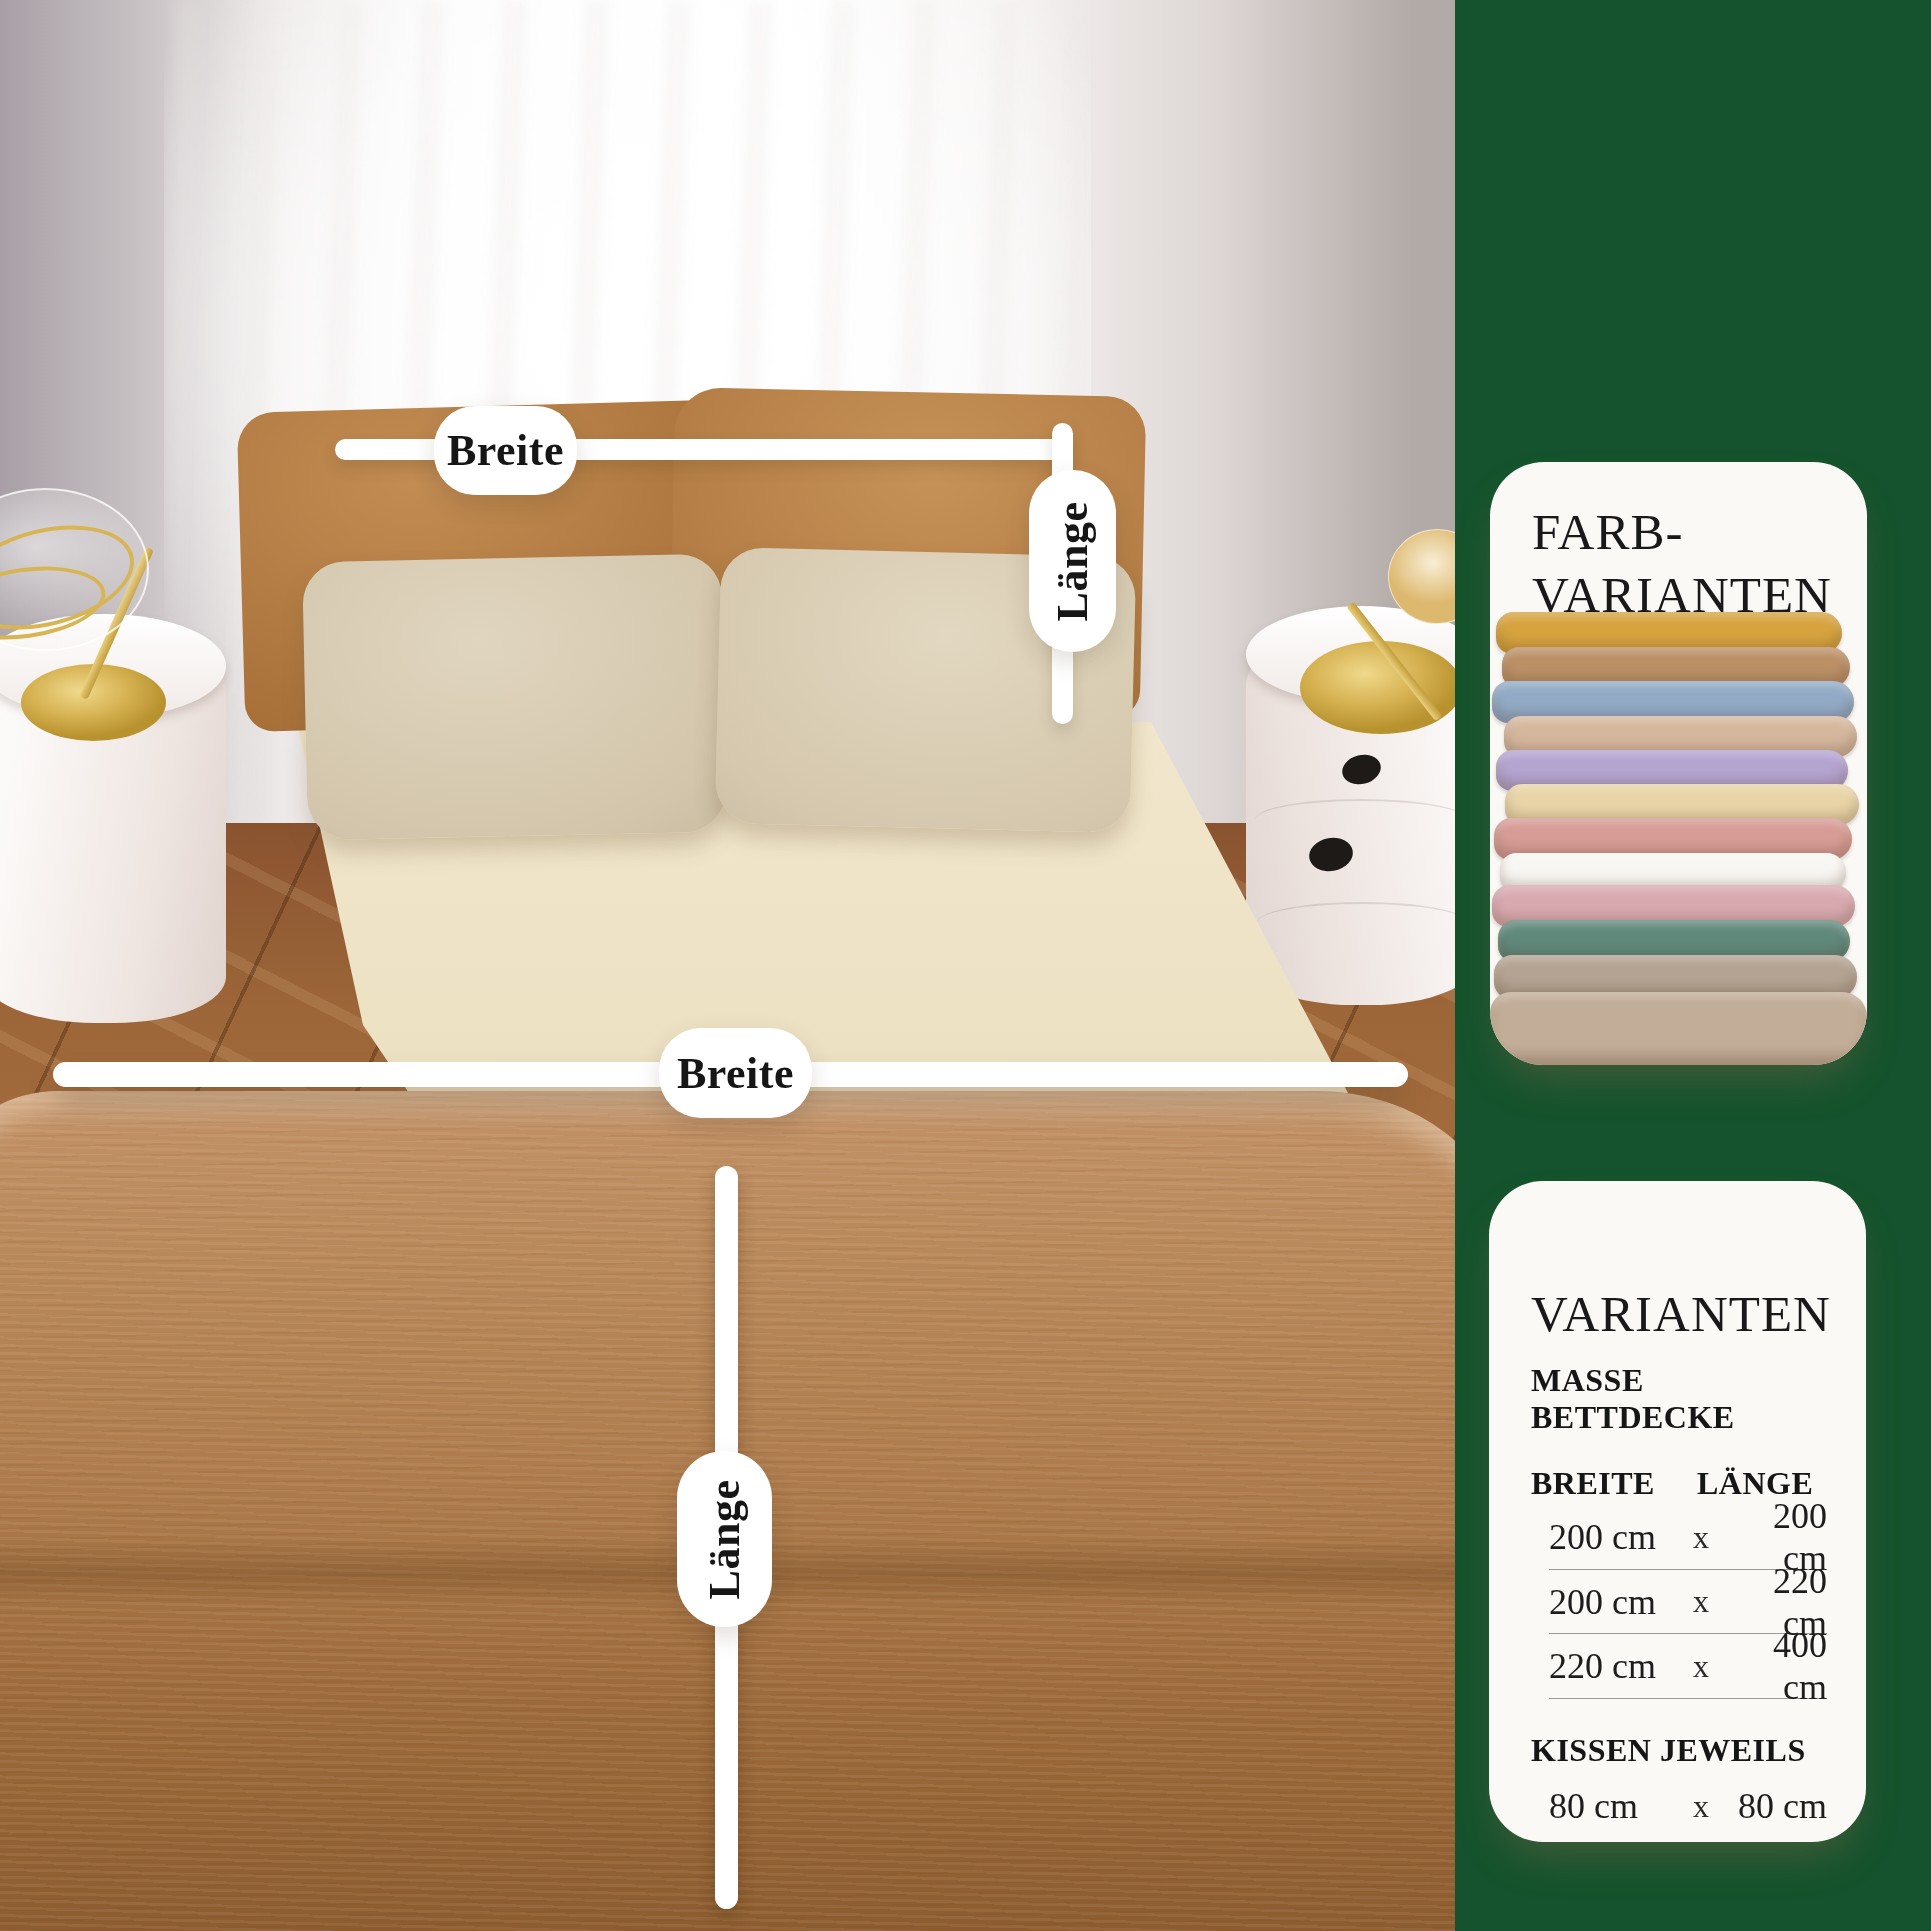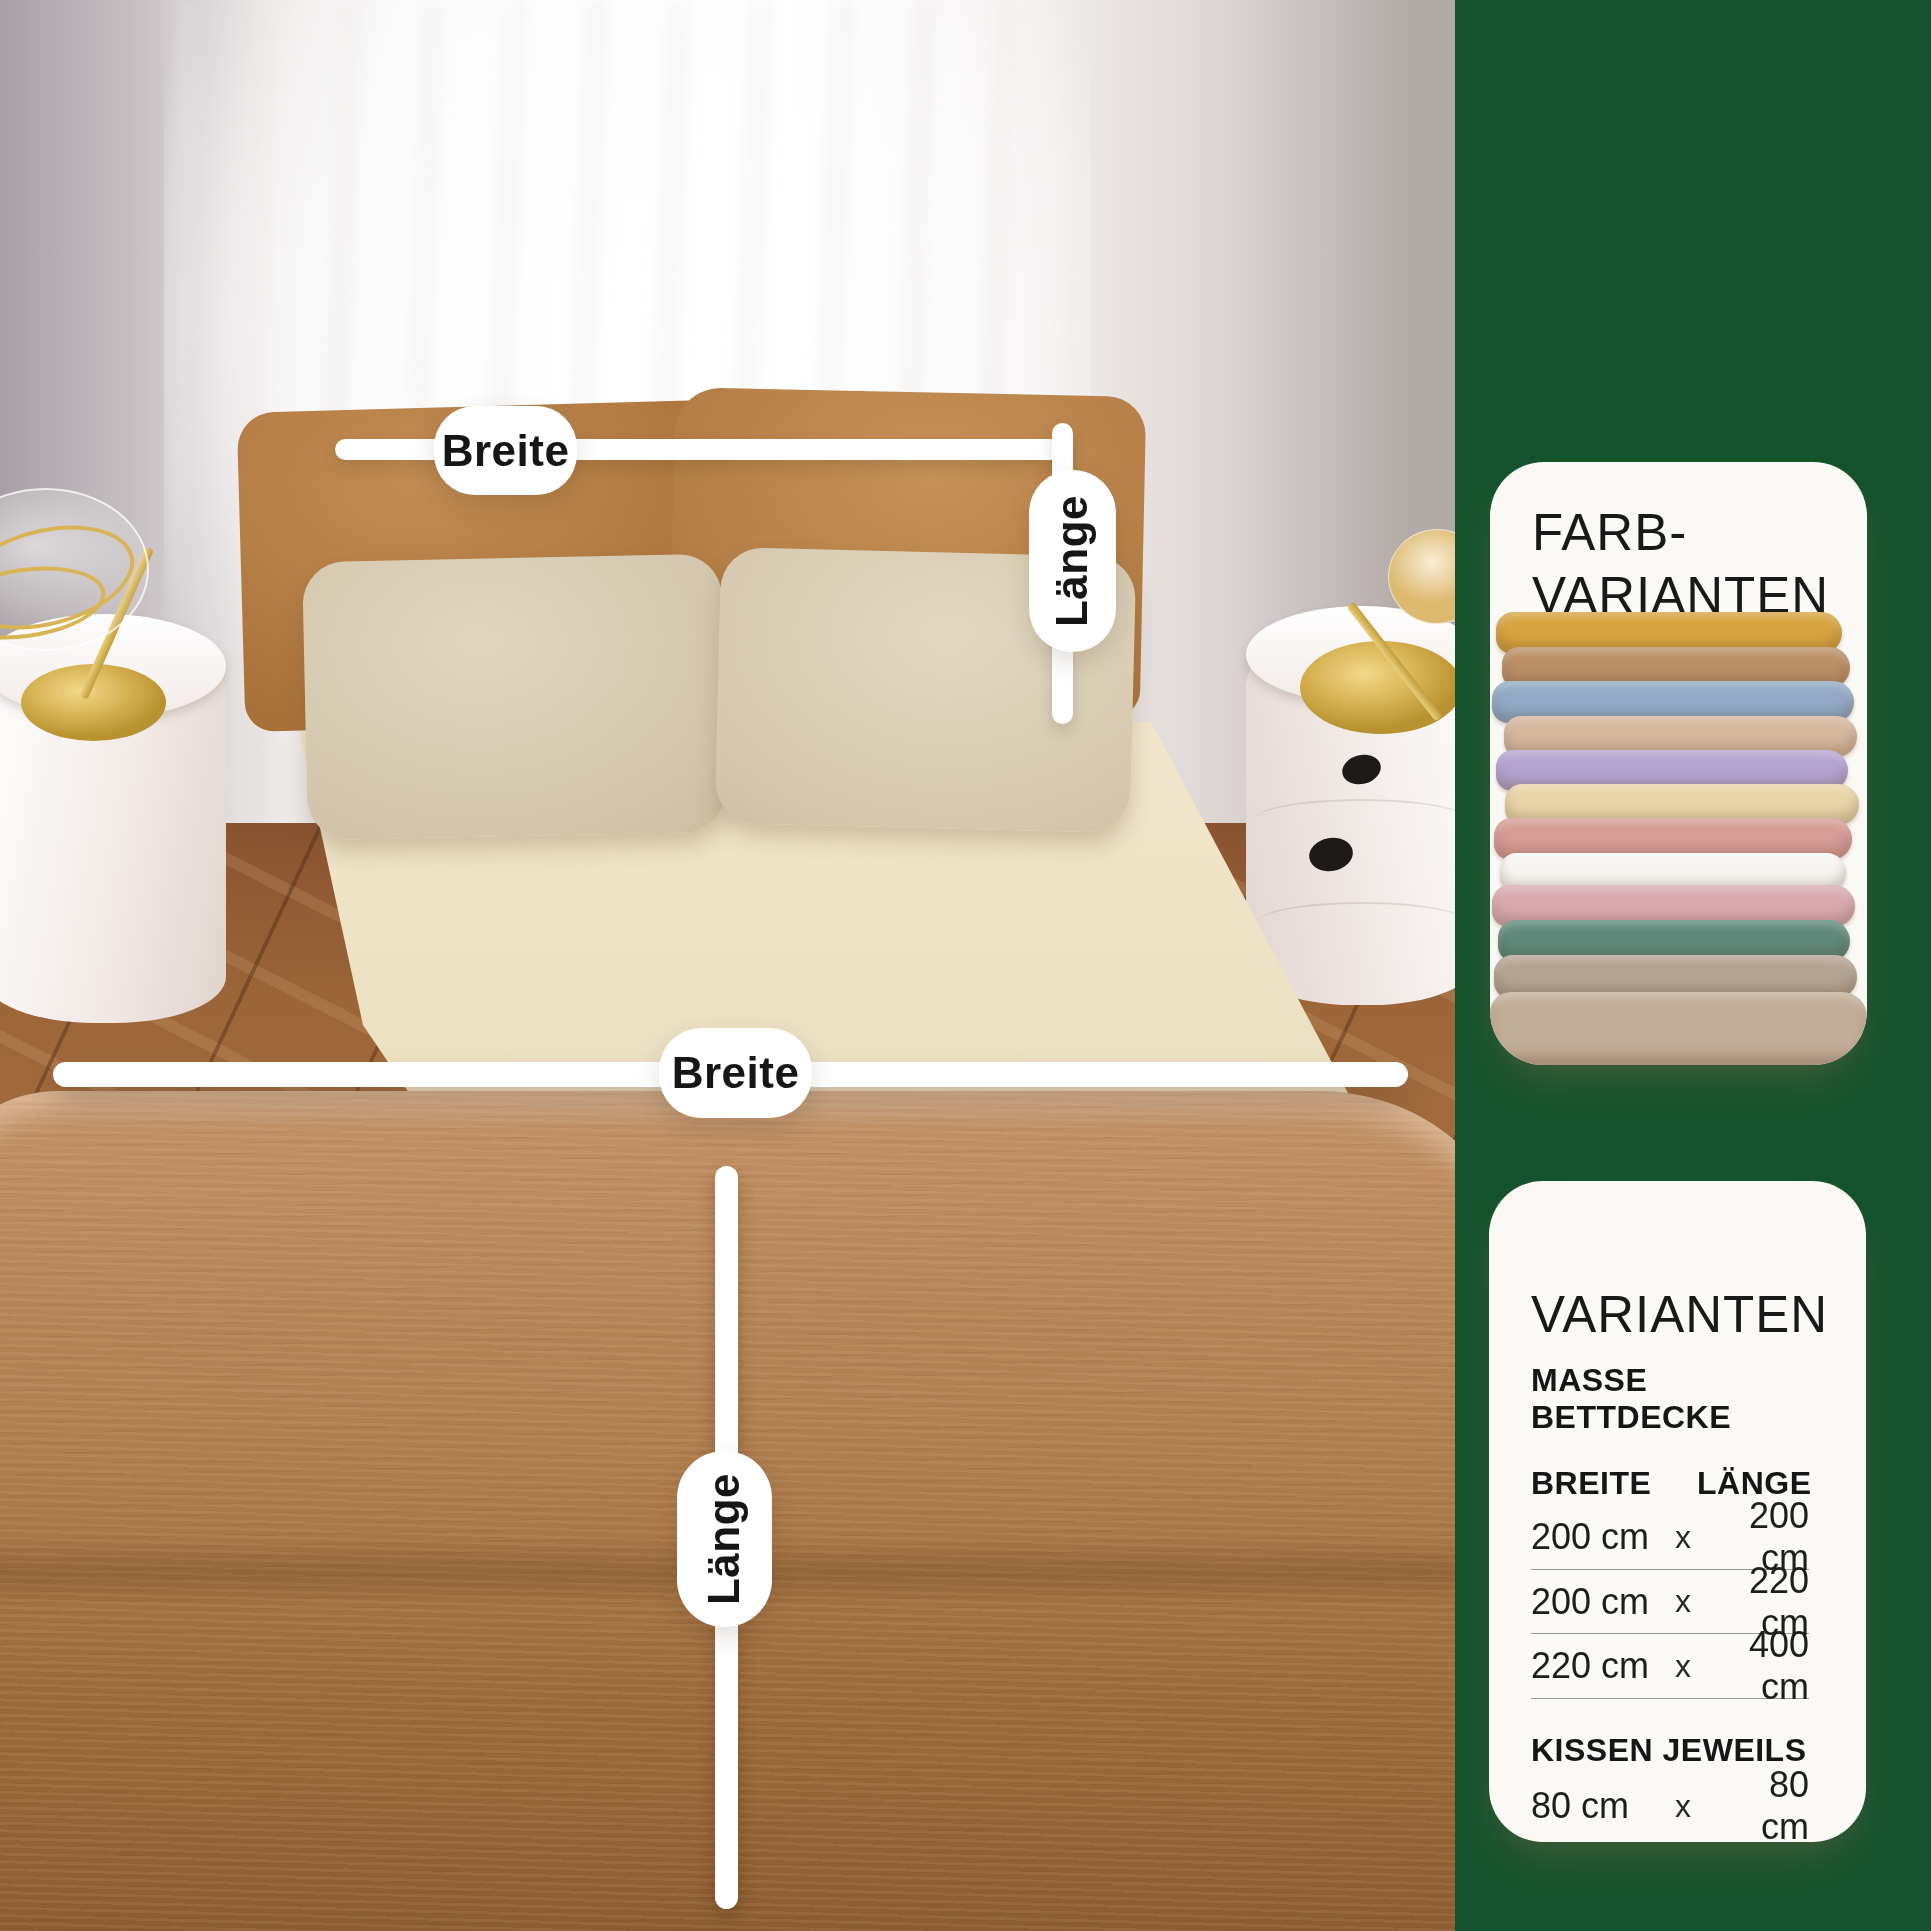"Breite" .canvas { font-family: Liberation Sans, sans-serif -> Liberation Serif, serif }
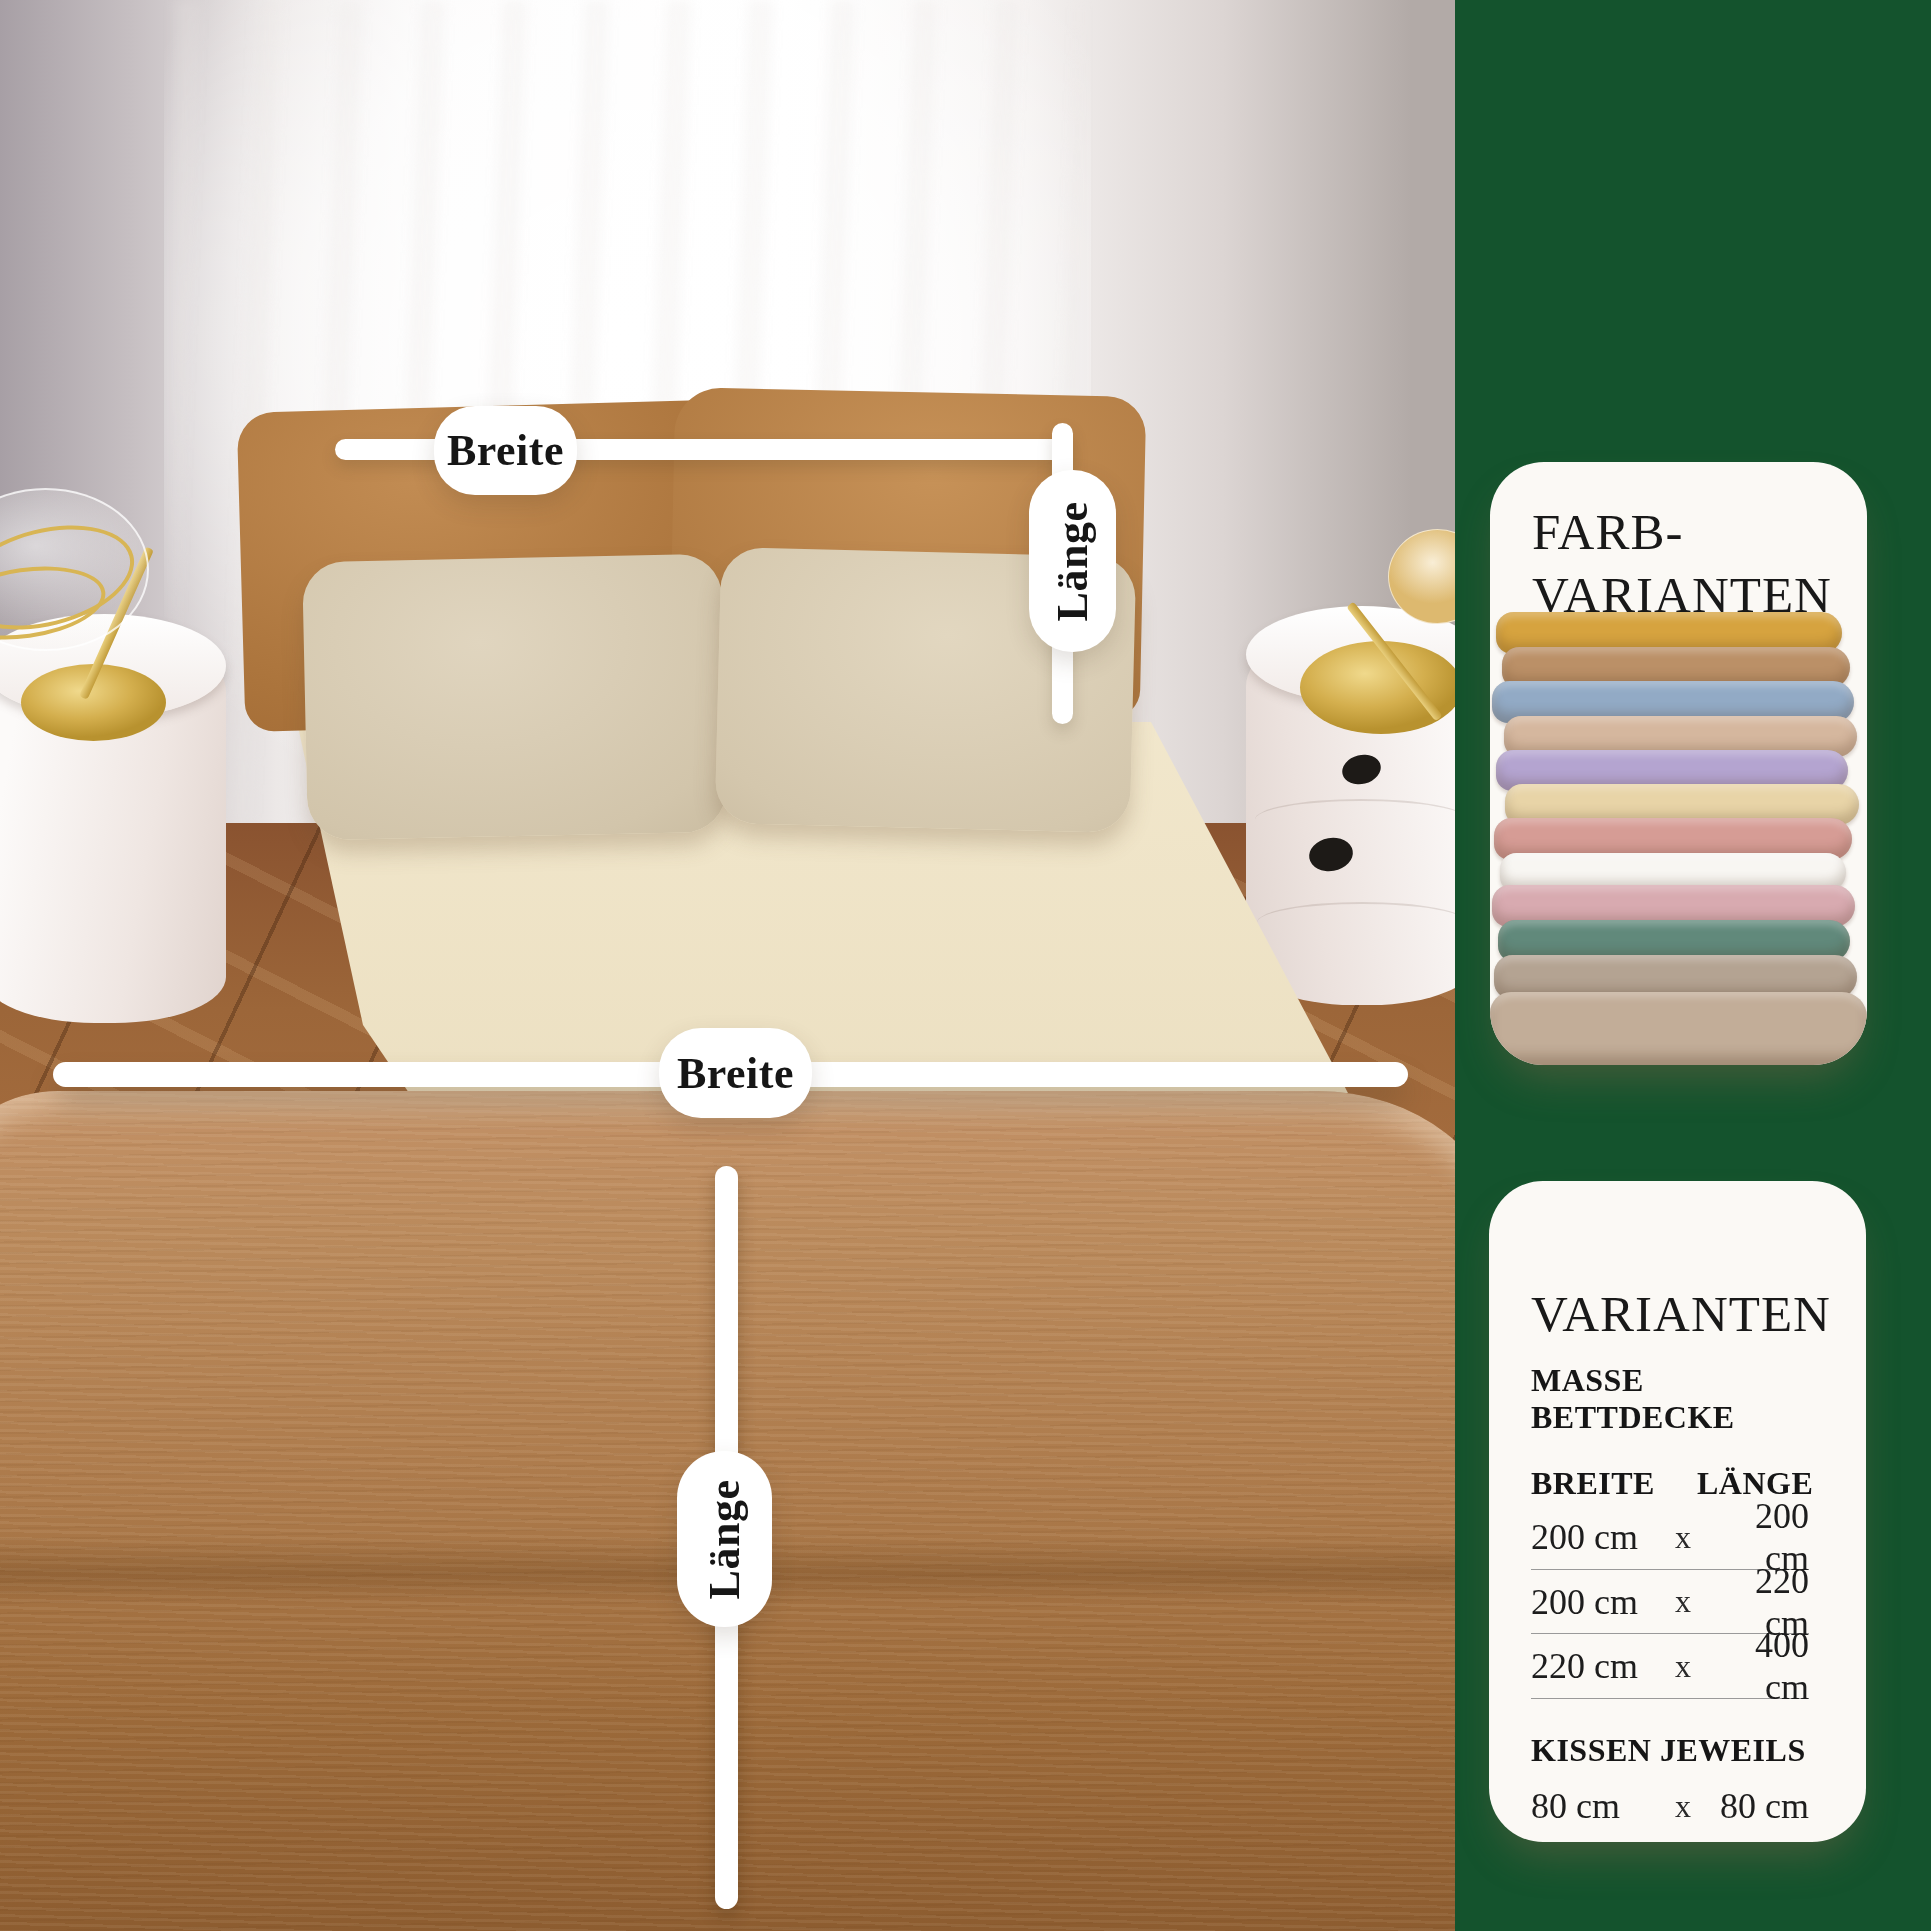"200 cm" .size-rows { margin-left: none -> 18px }
